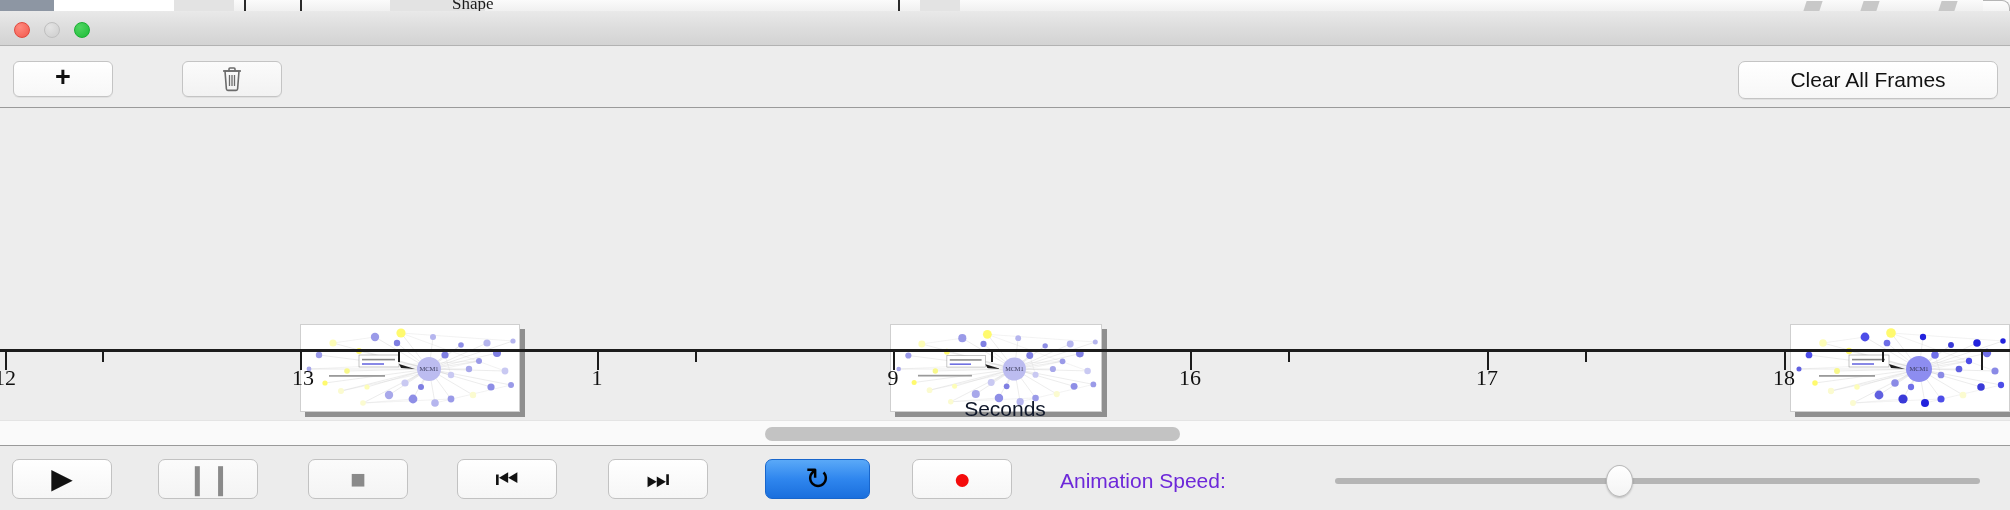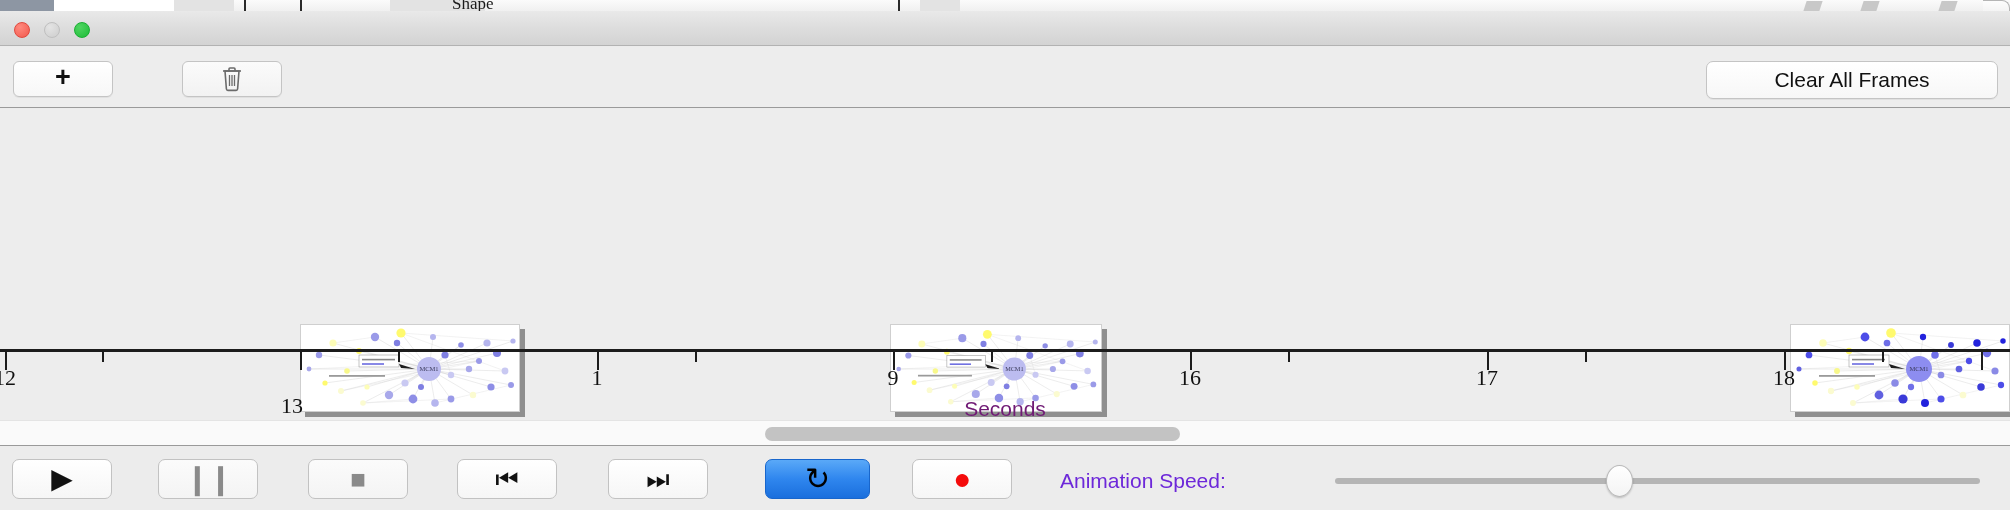"Clear All Frames" .btn-clear { width: 292px -> 260px }
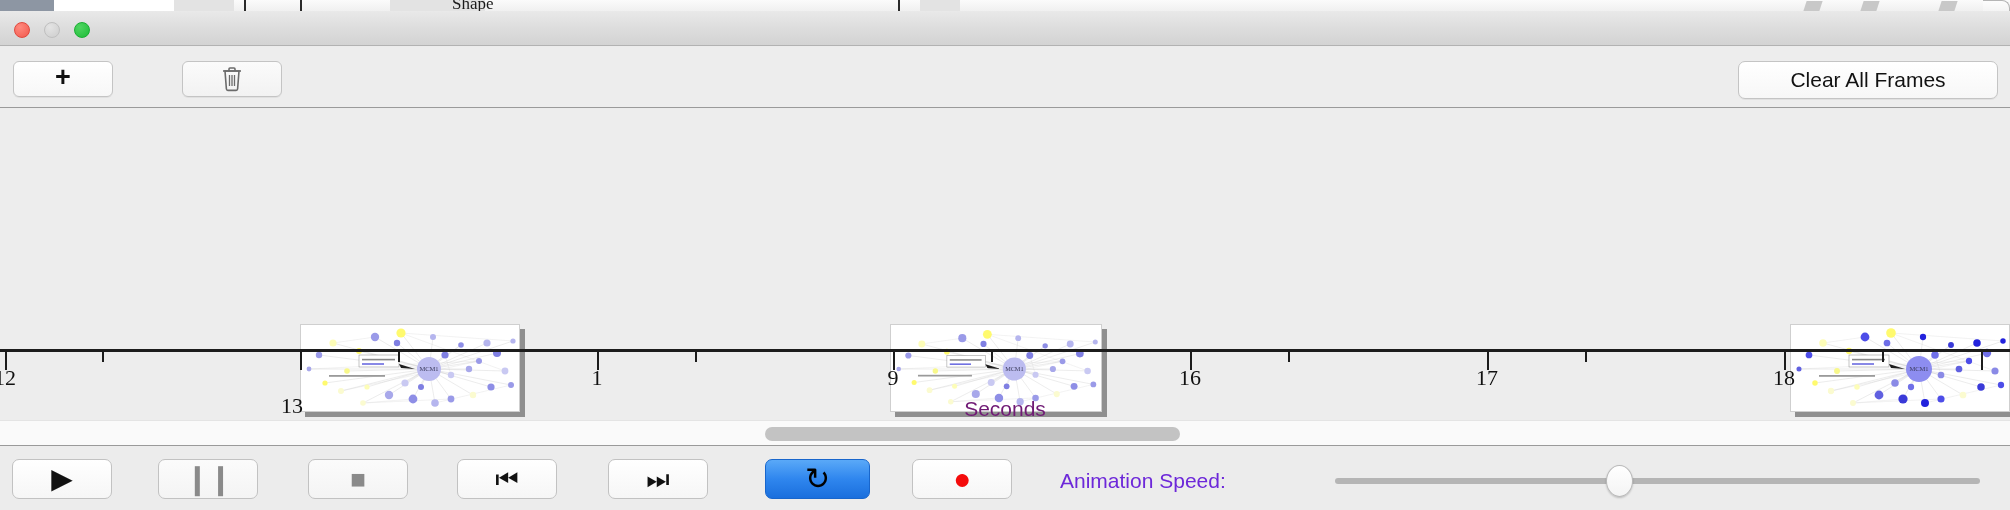"13" div.tick-label { left: 292px -> 303px; margin-top: 28px -> none }
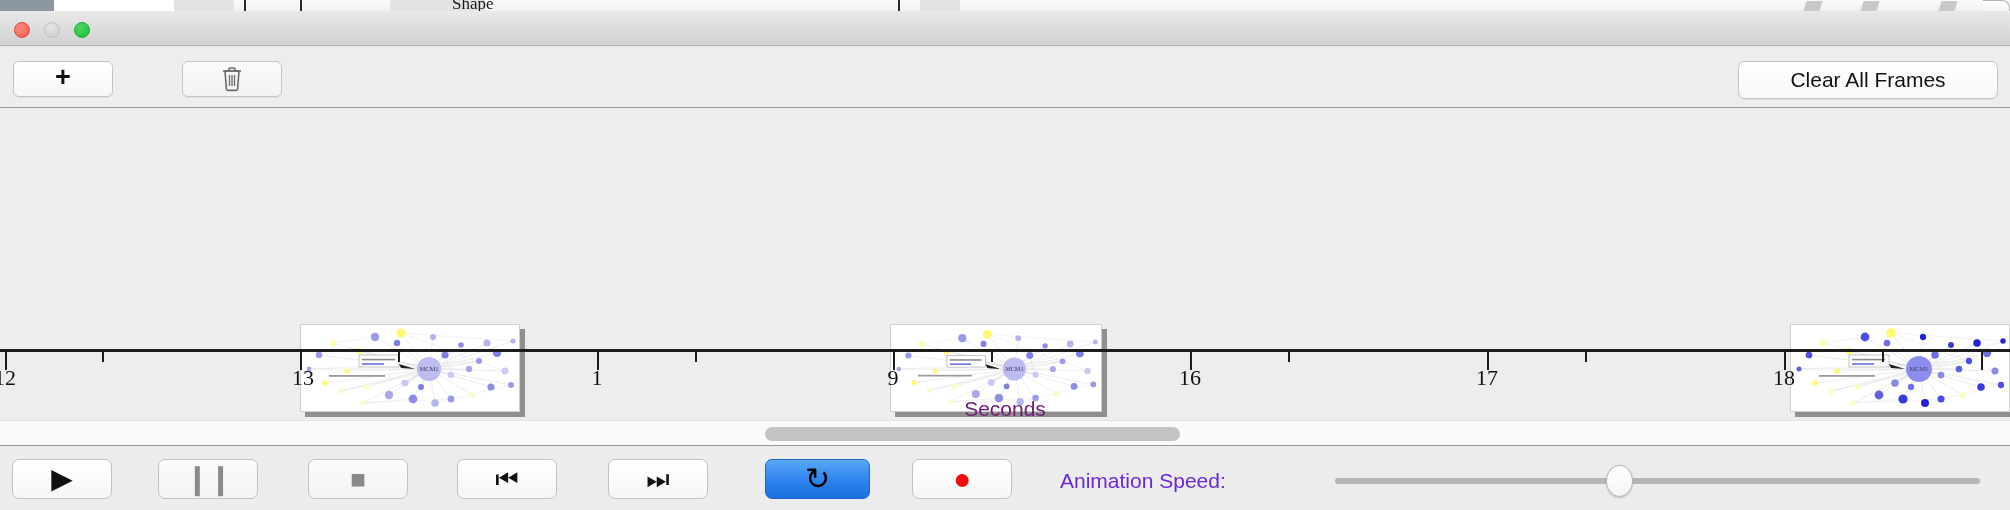"Seconds" .axis-title { color: #701a75 -> #0f172a }
